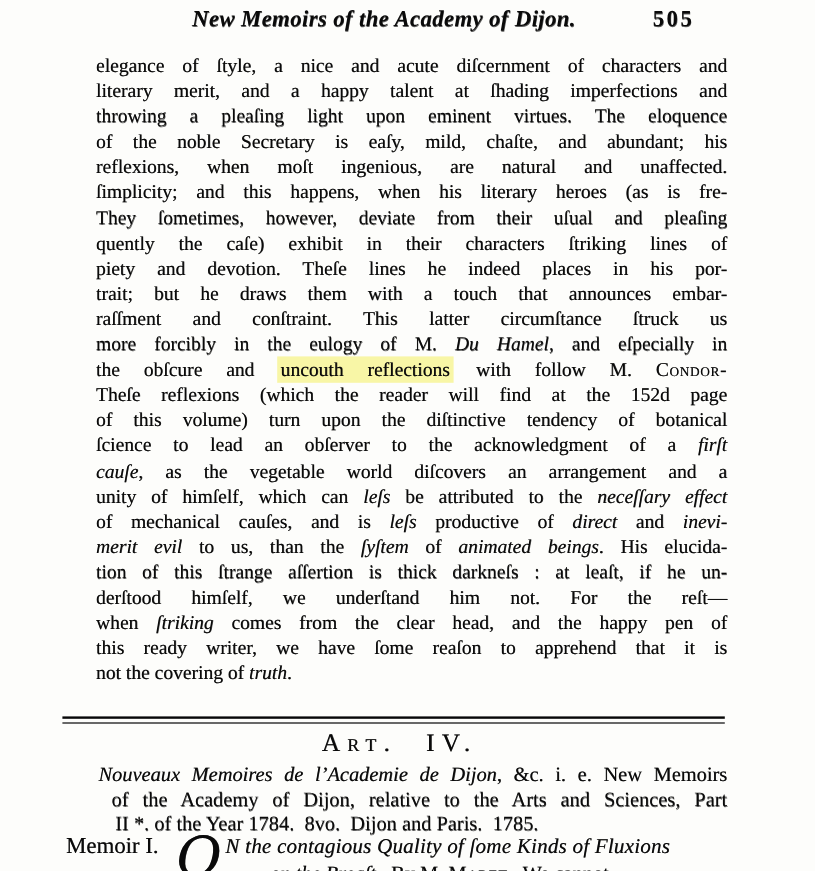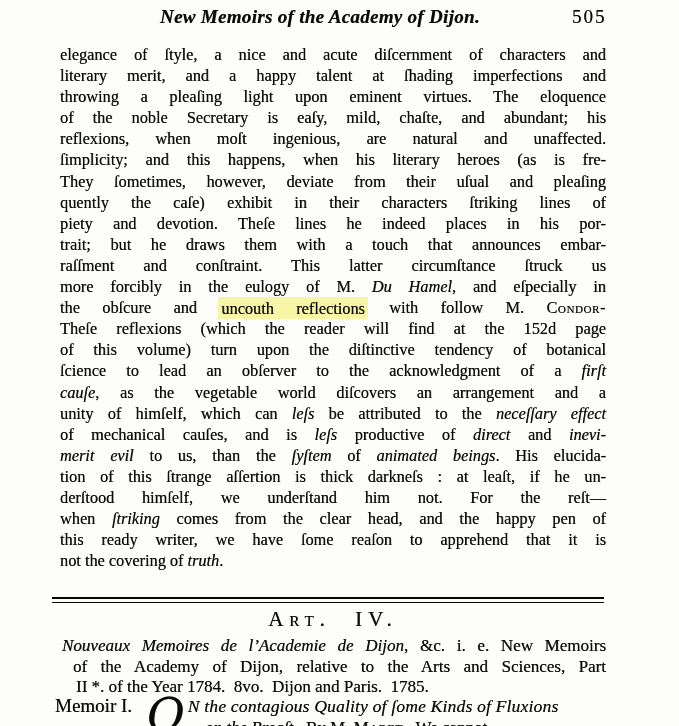"505" .page-number { font-weight: normal -> bold; left: 572px -> 544px }
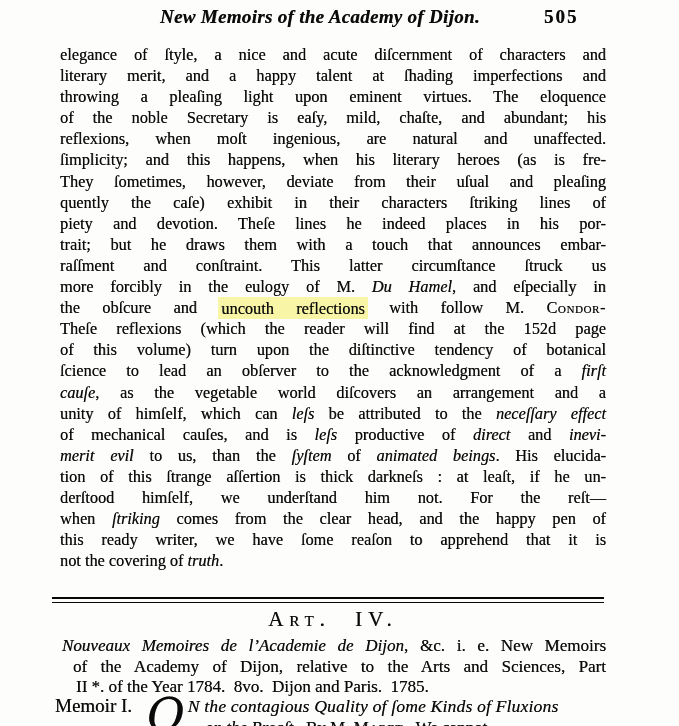"elegance of ſtyle, a nice" .tline { margin-left: none -> 20px }
